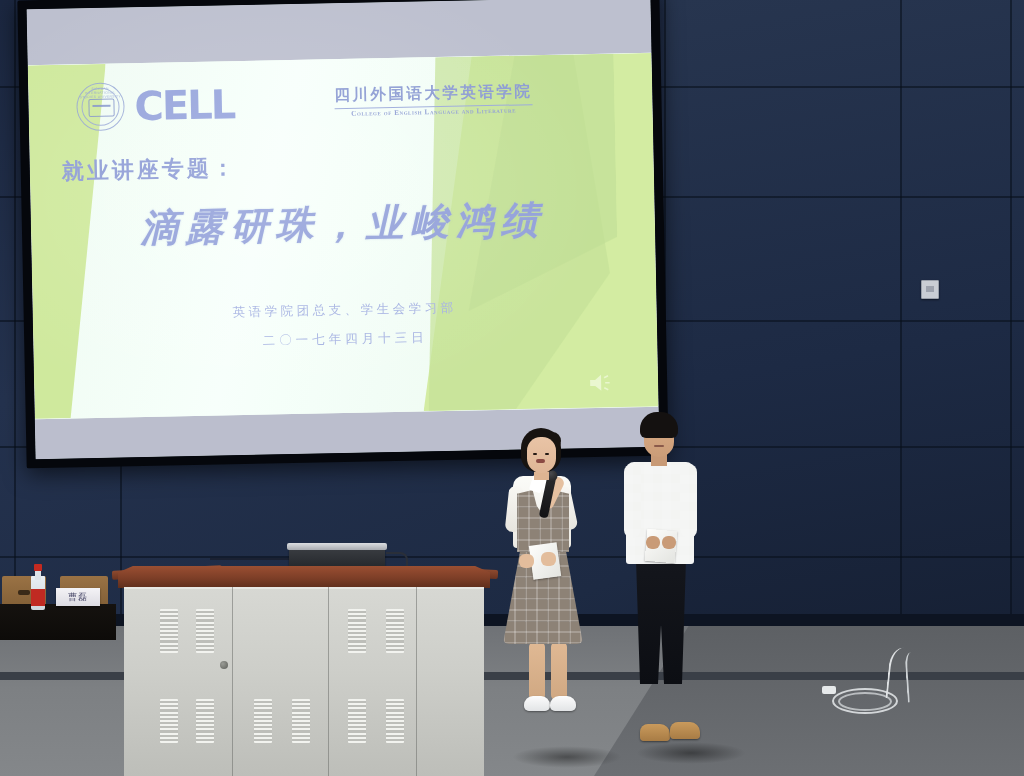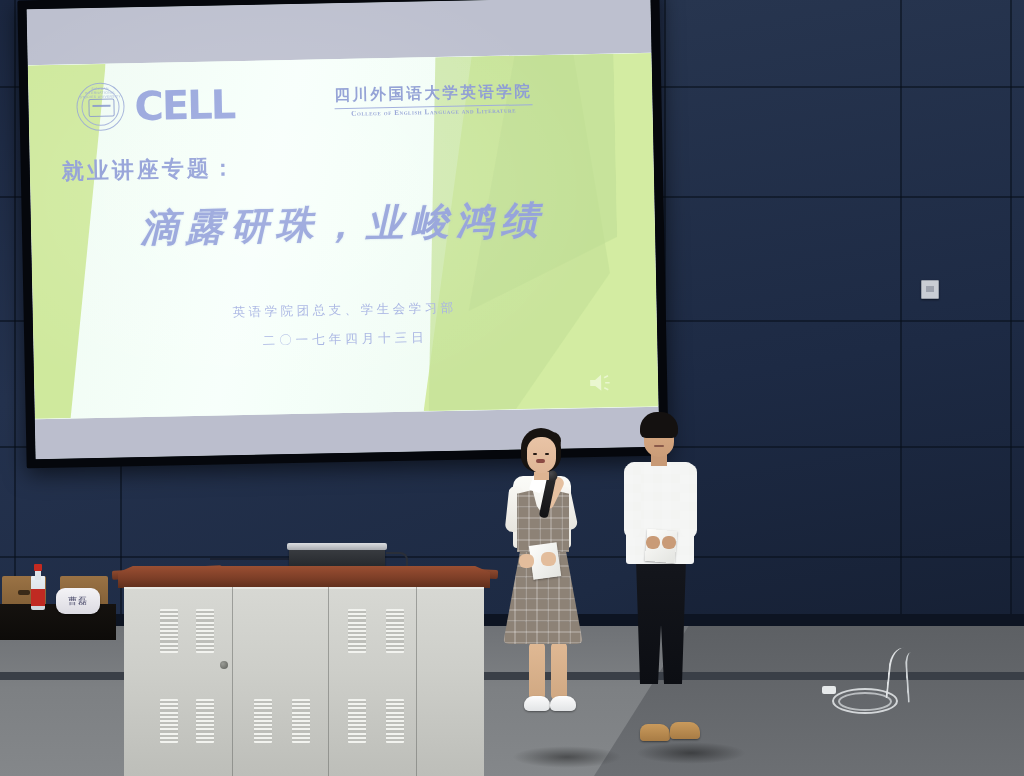"曹磊" .placard { border-radius: 9px -> none; height: 26px -> 18px }
